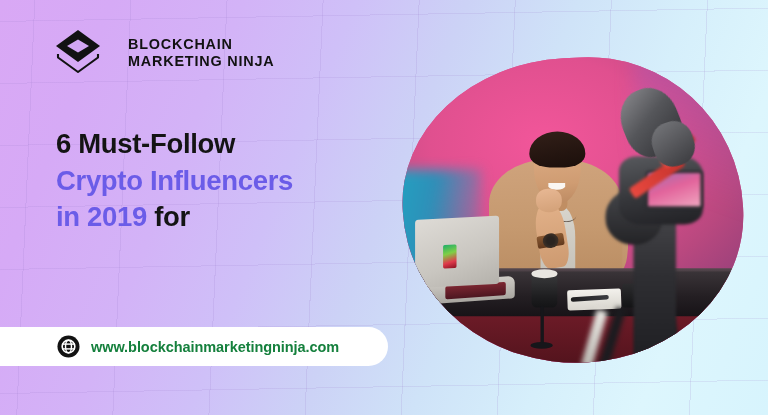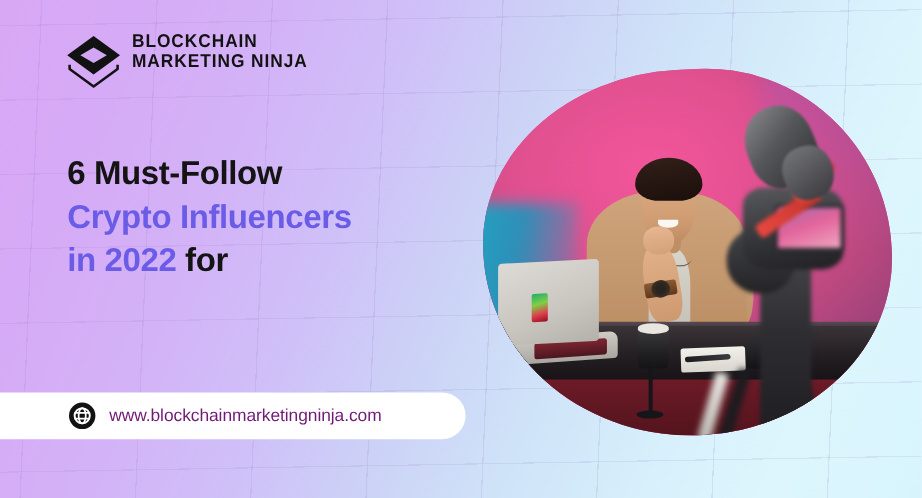"BLOCKCHAIN" #logo { align-items: flex-start -> center; gap: 6px -> 24px }
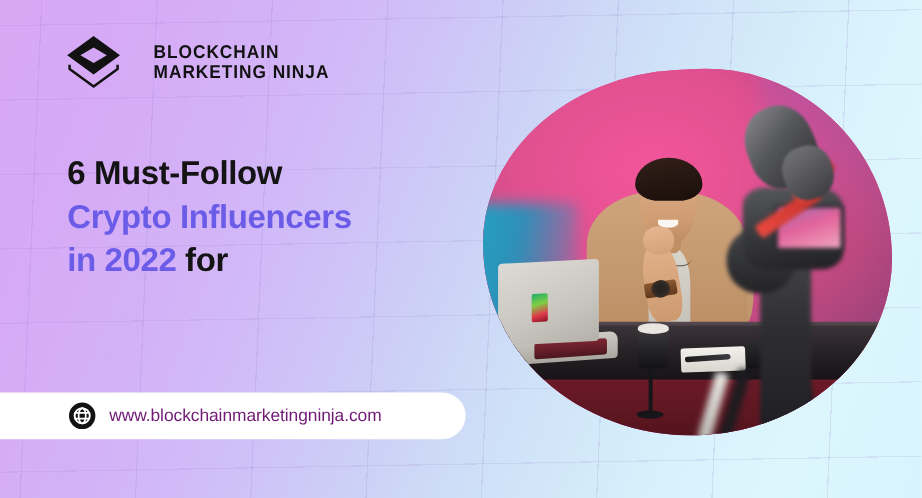"in 2022" span.accent { text: 2022 -> 2019 }
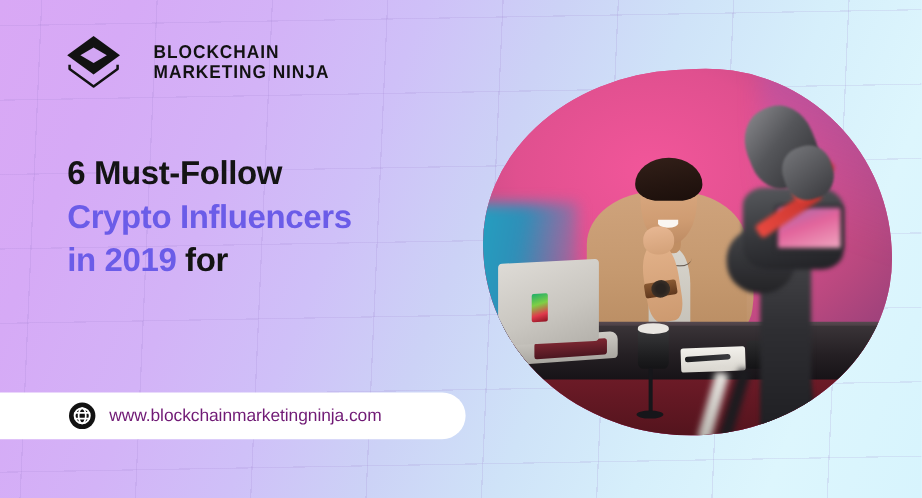"www.blockchainmarketingninja.com" #url-text { color: #701a75 -> #15803d; font-weight: 400 -> 700 }
